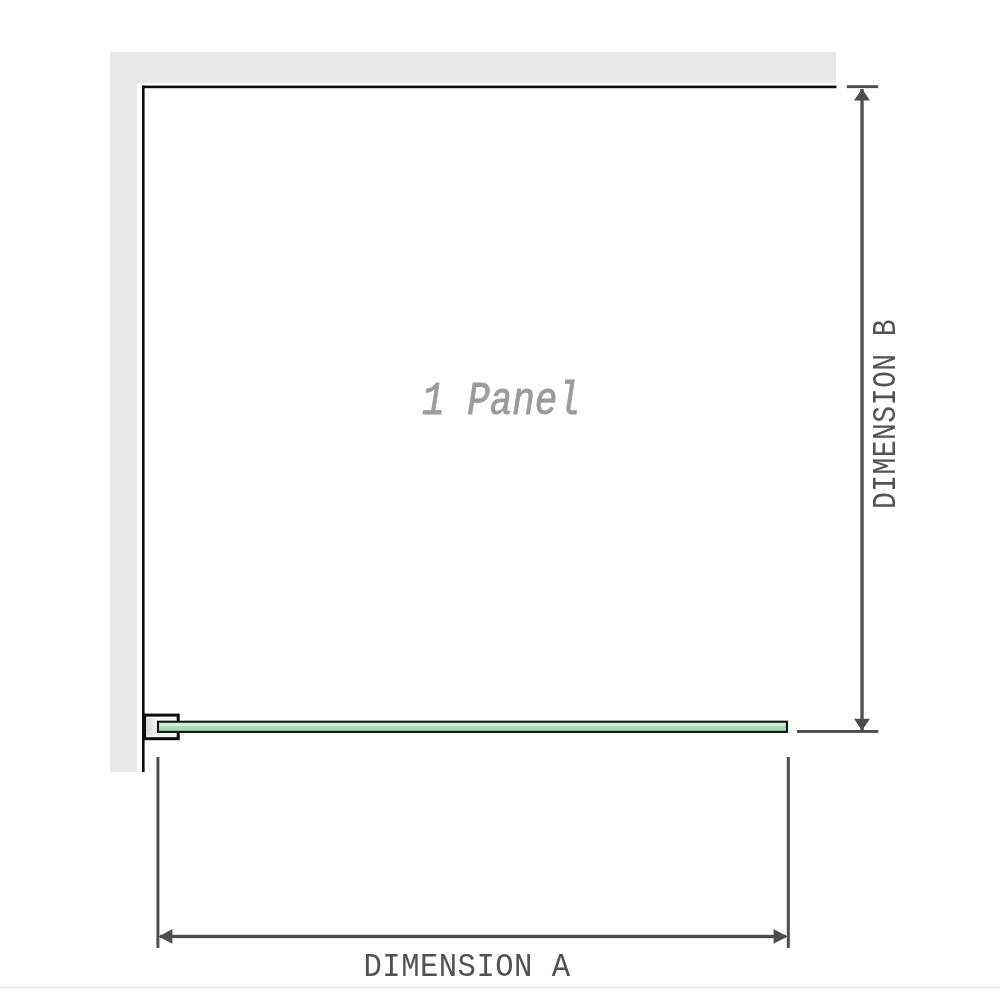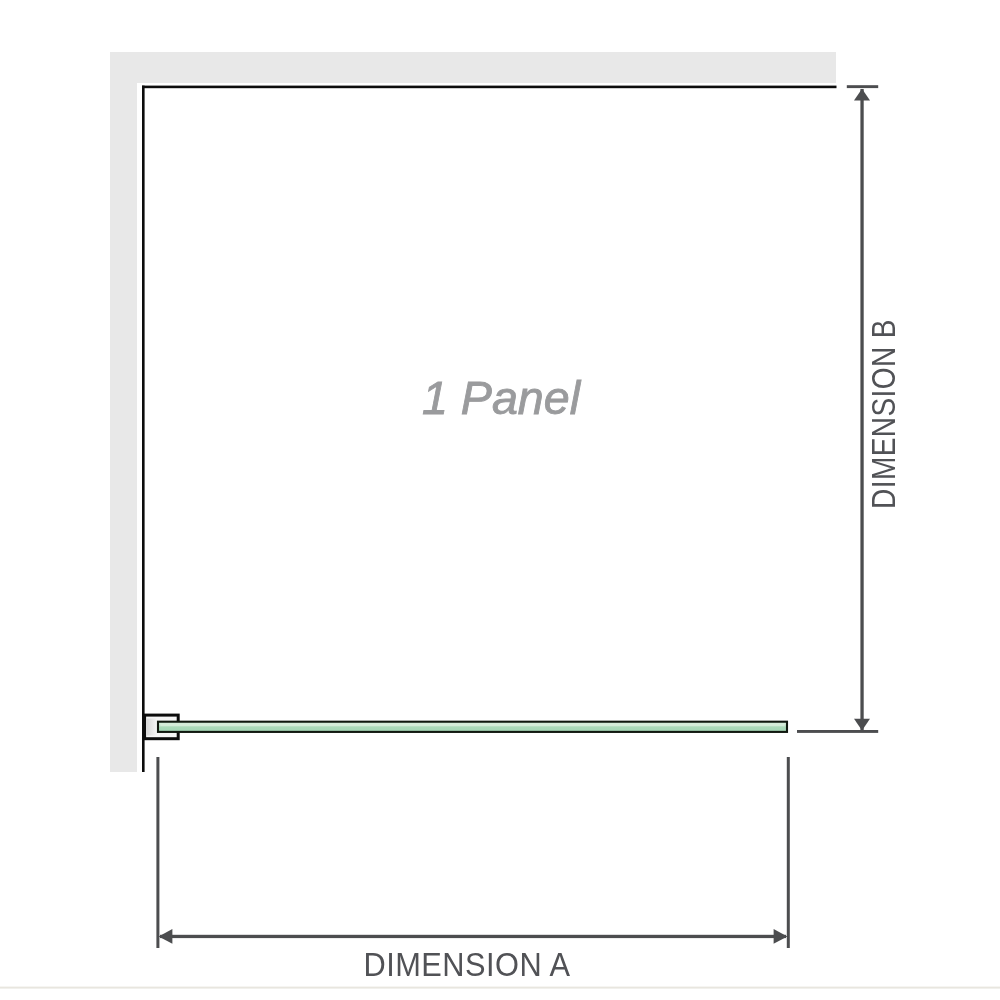"1 Panel" .page { font-family: Liberation Sans, sans-serif -> Liberation Mono, monospace }
